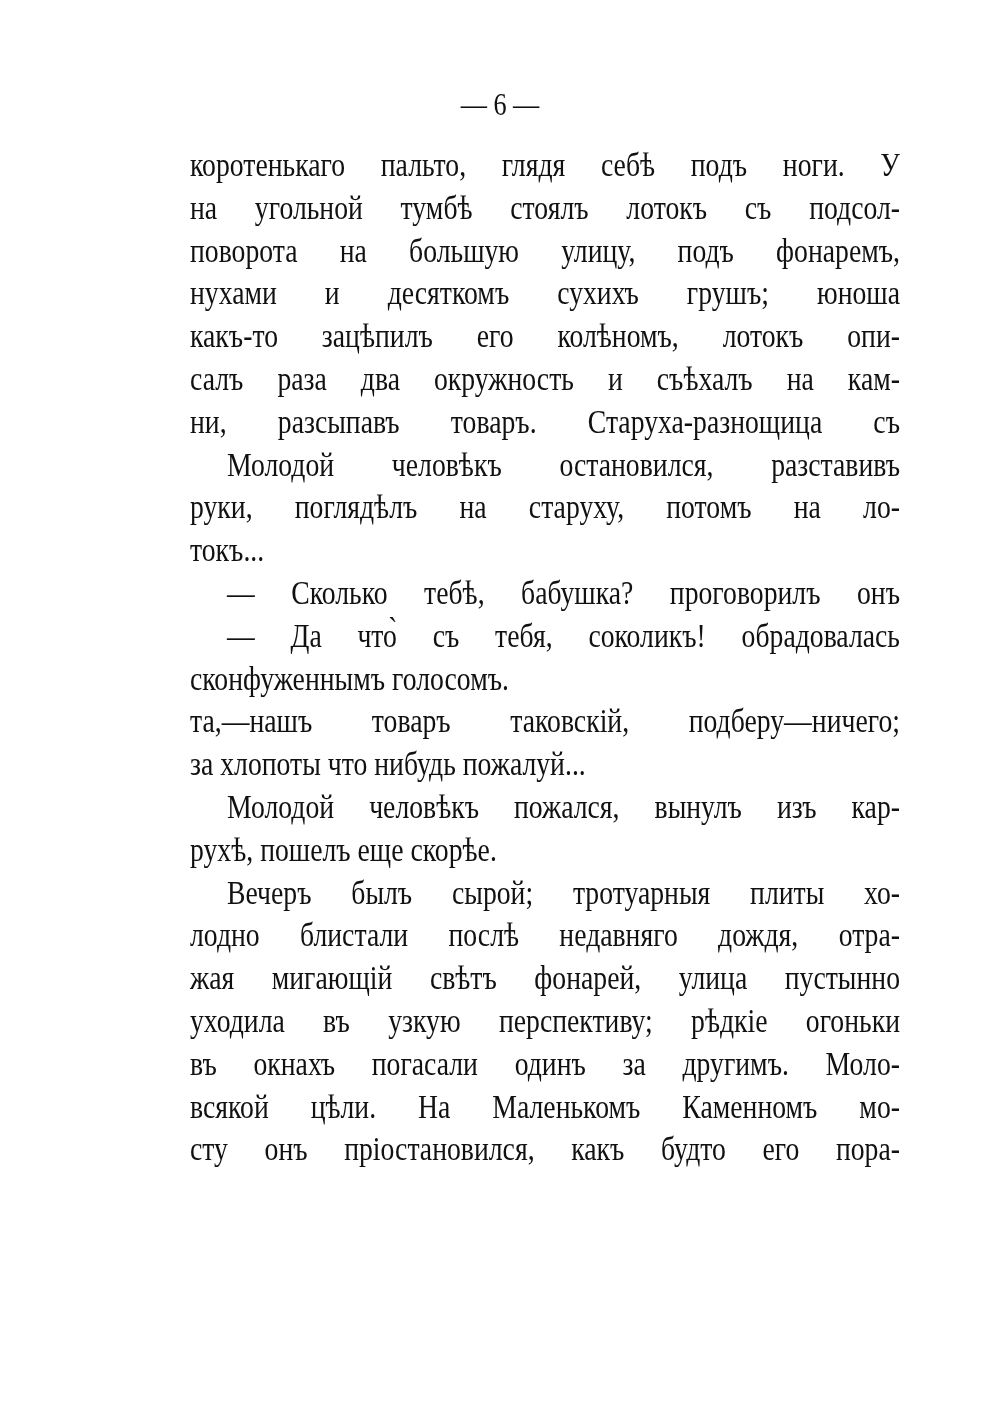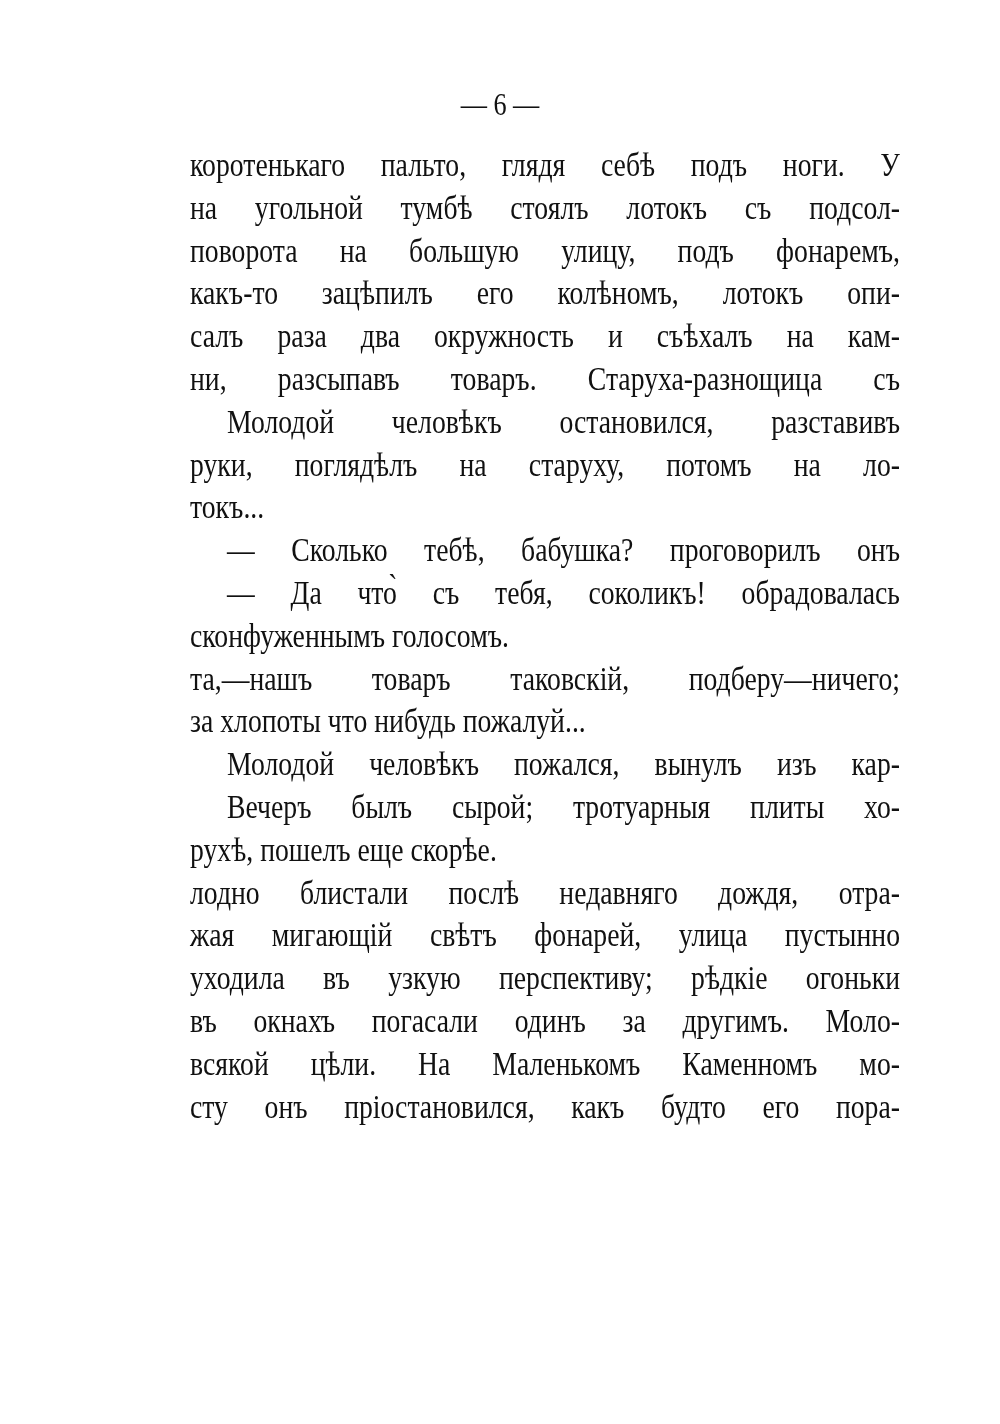"нухами и десяткомъ сухихъ грушъ;" div.line { html: none -> <div><span>нухами и десяткомъ сухихъ грушъ; юноша</span></div> }
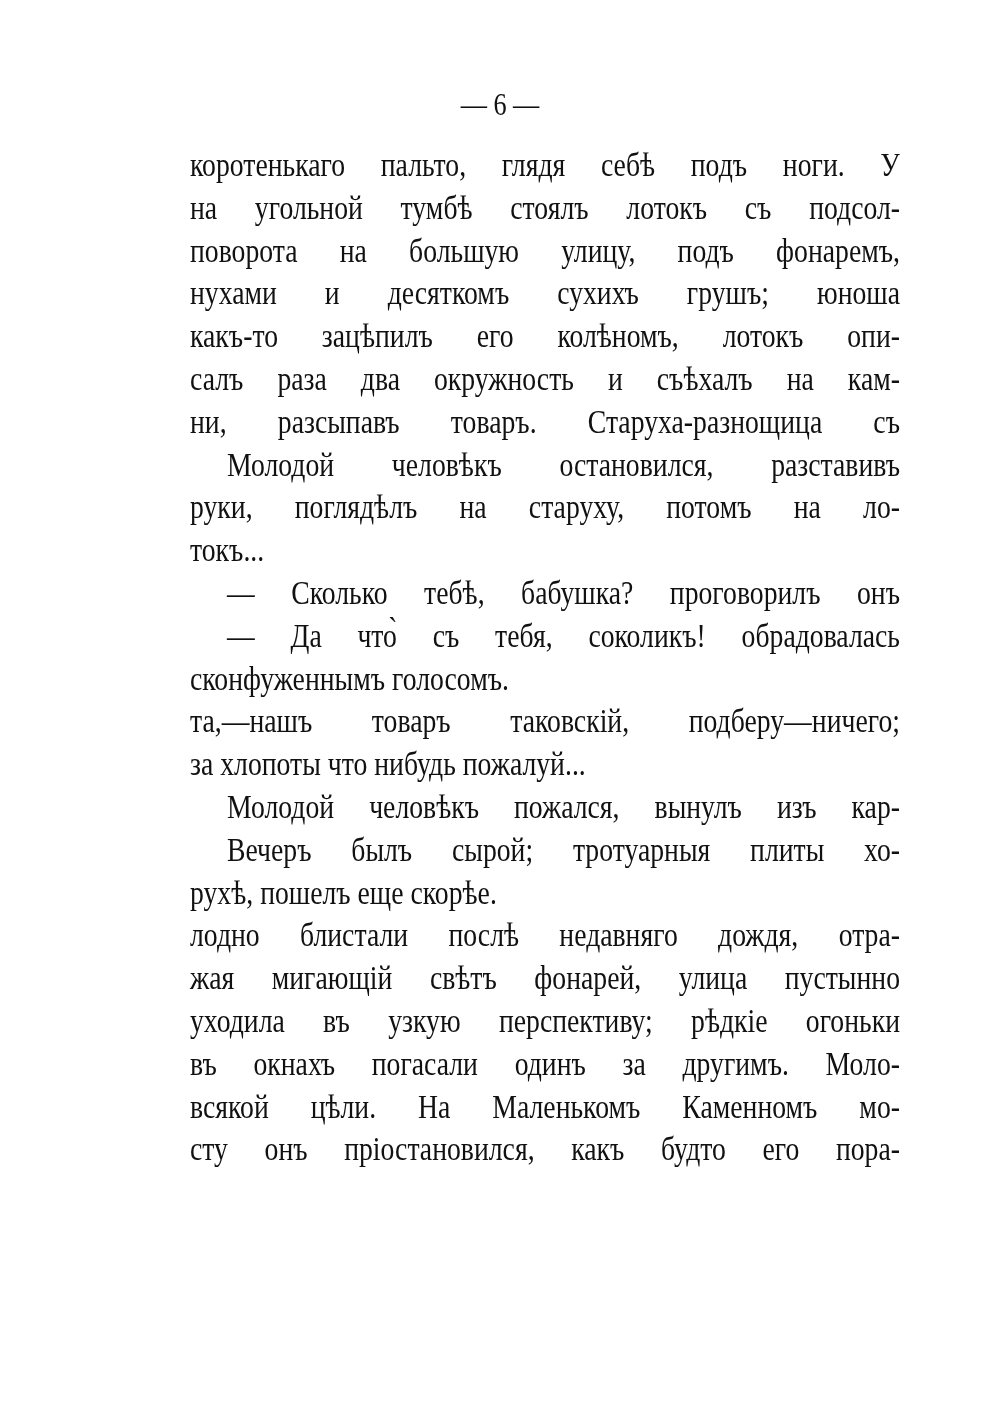"Вечеръ былъ сырой; тротуарныя плиты" div.line { order: before "рухѣ, пошелъ еще скорѣе." -> after "рухѣ, пошелъ еще скорѣе." }
